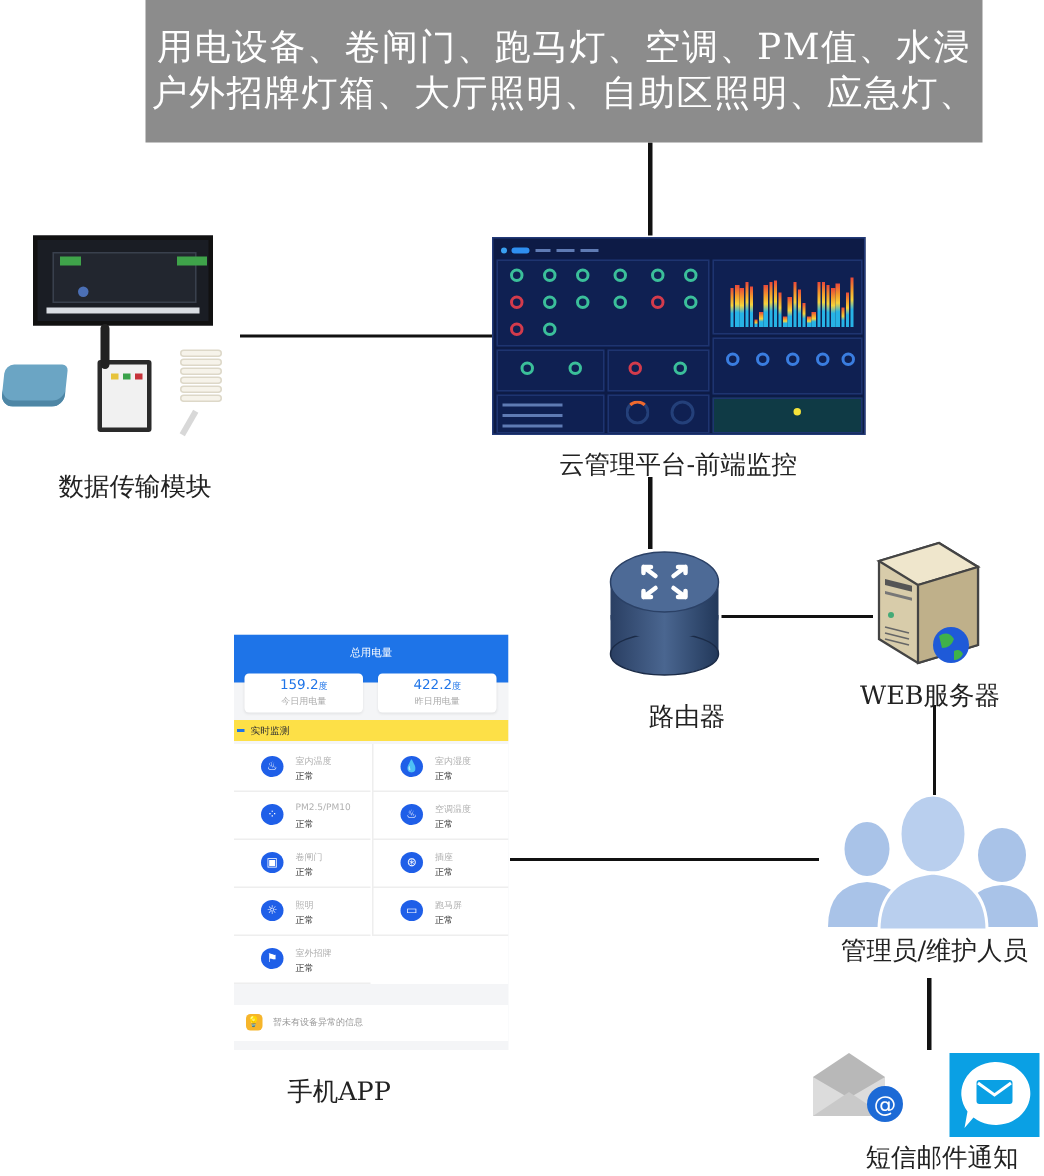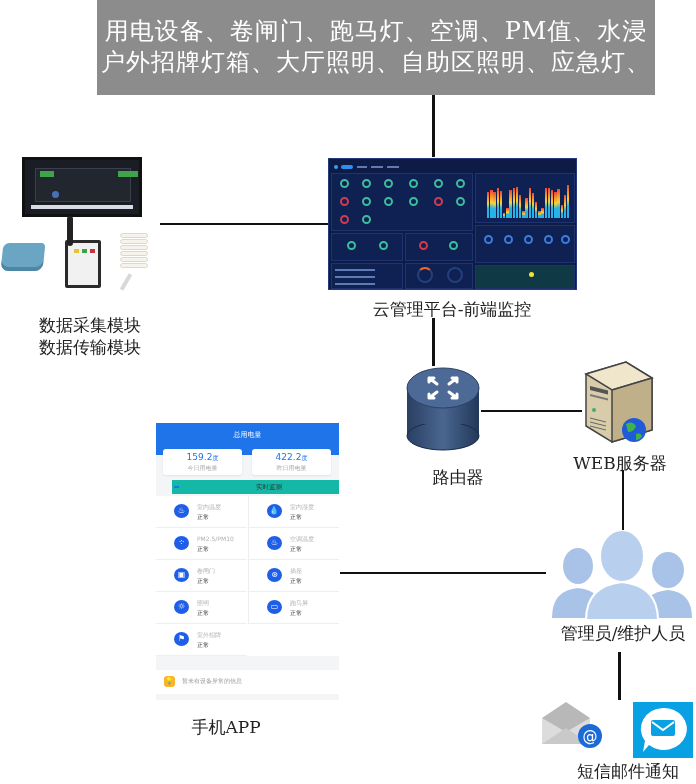"数据采集模块" div { html: <div>数据采集模块</div> -> none }
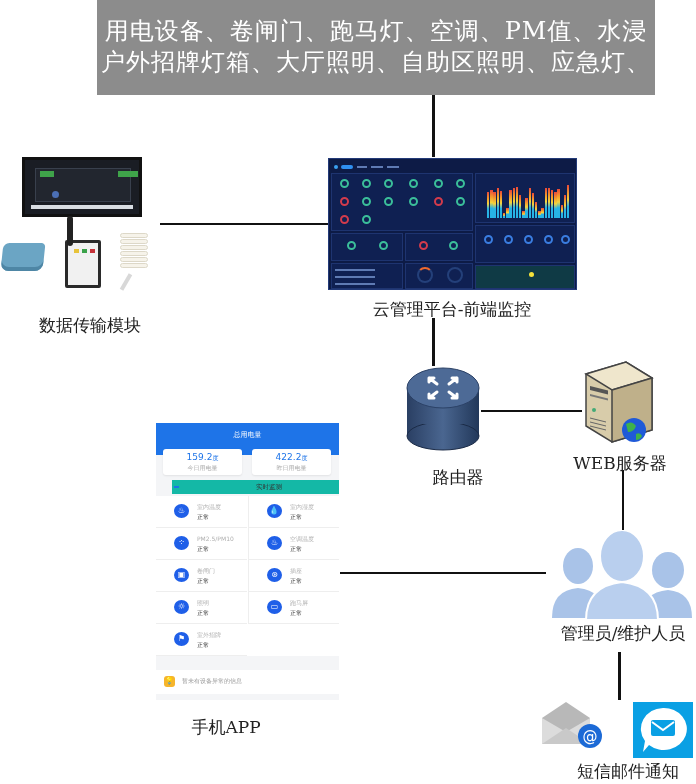"实时监测" #app .sec { background: #14b8a6 -> #fde047; left: 16px -> 0; text-align: center -> none }
